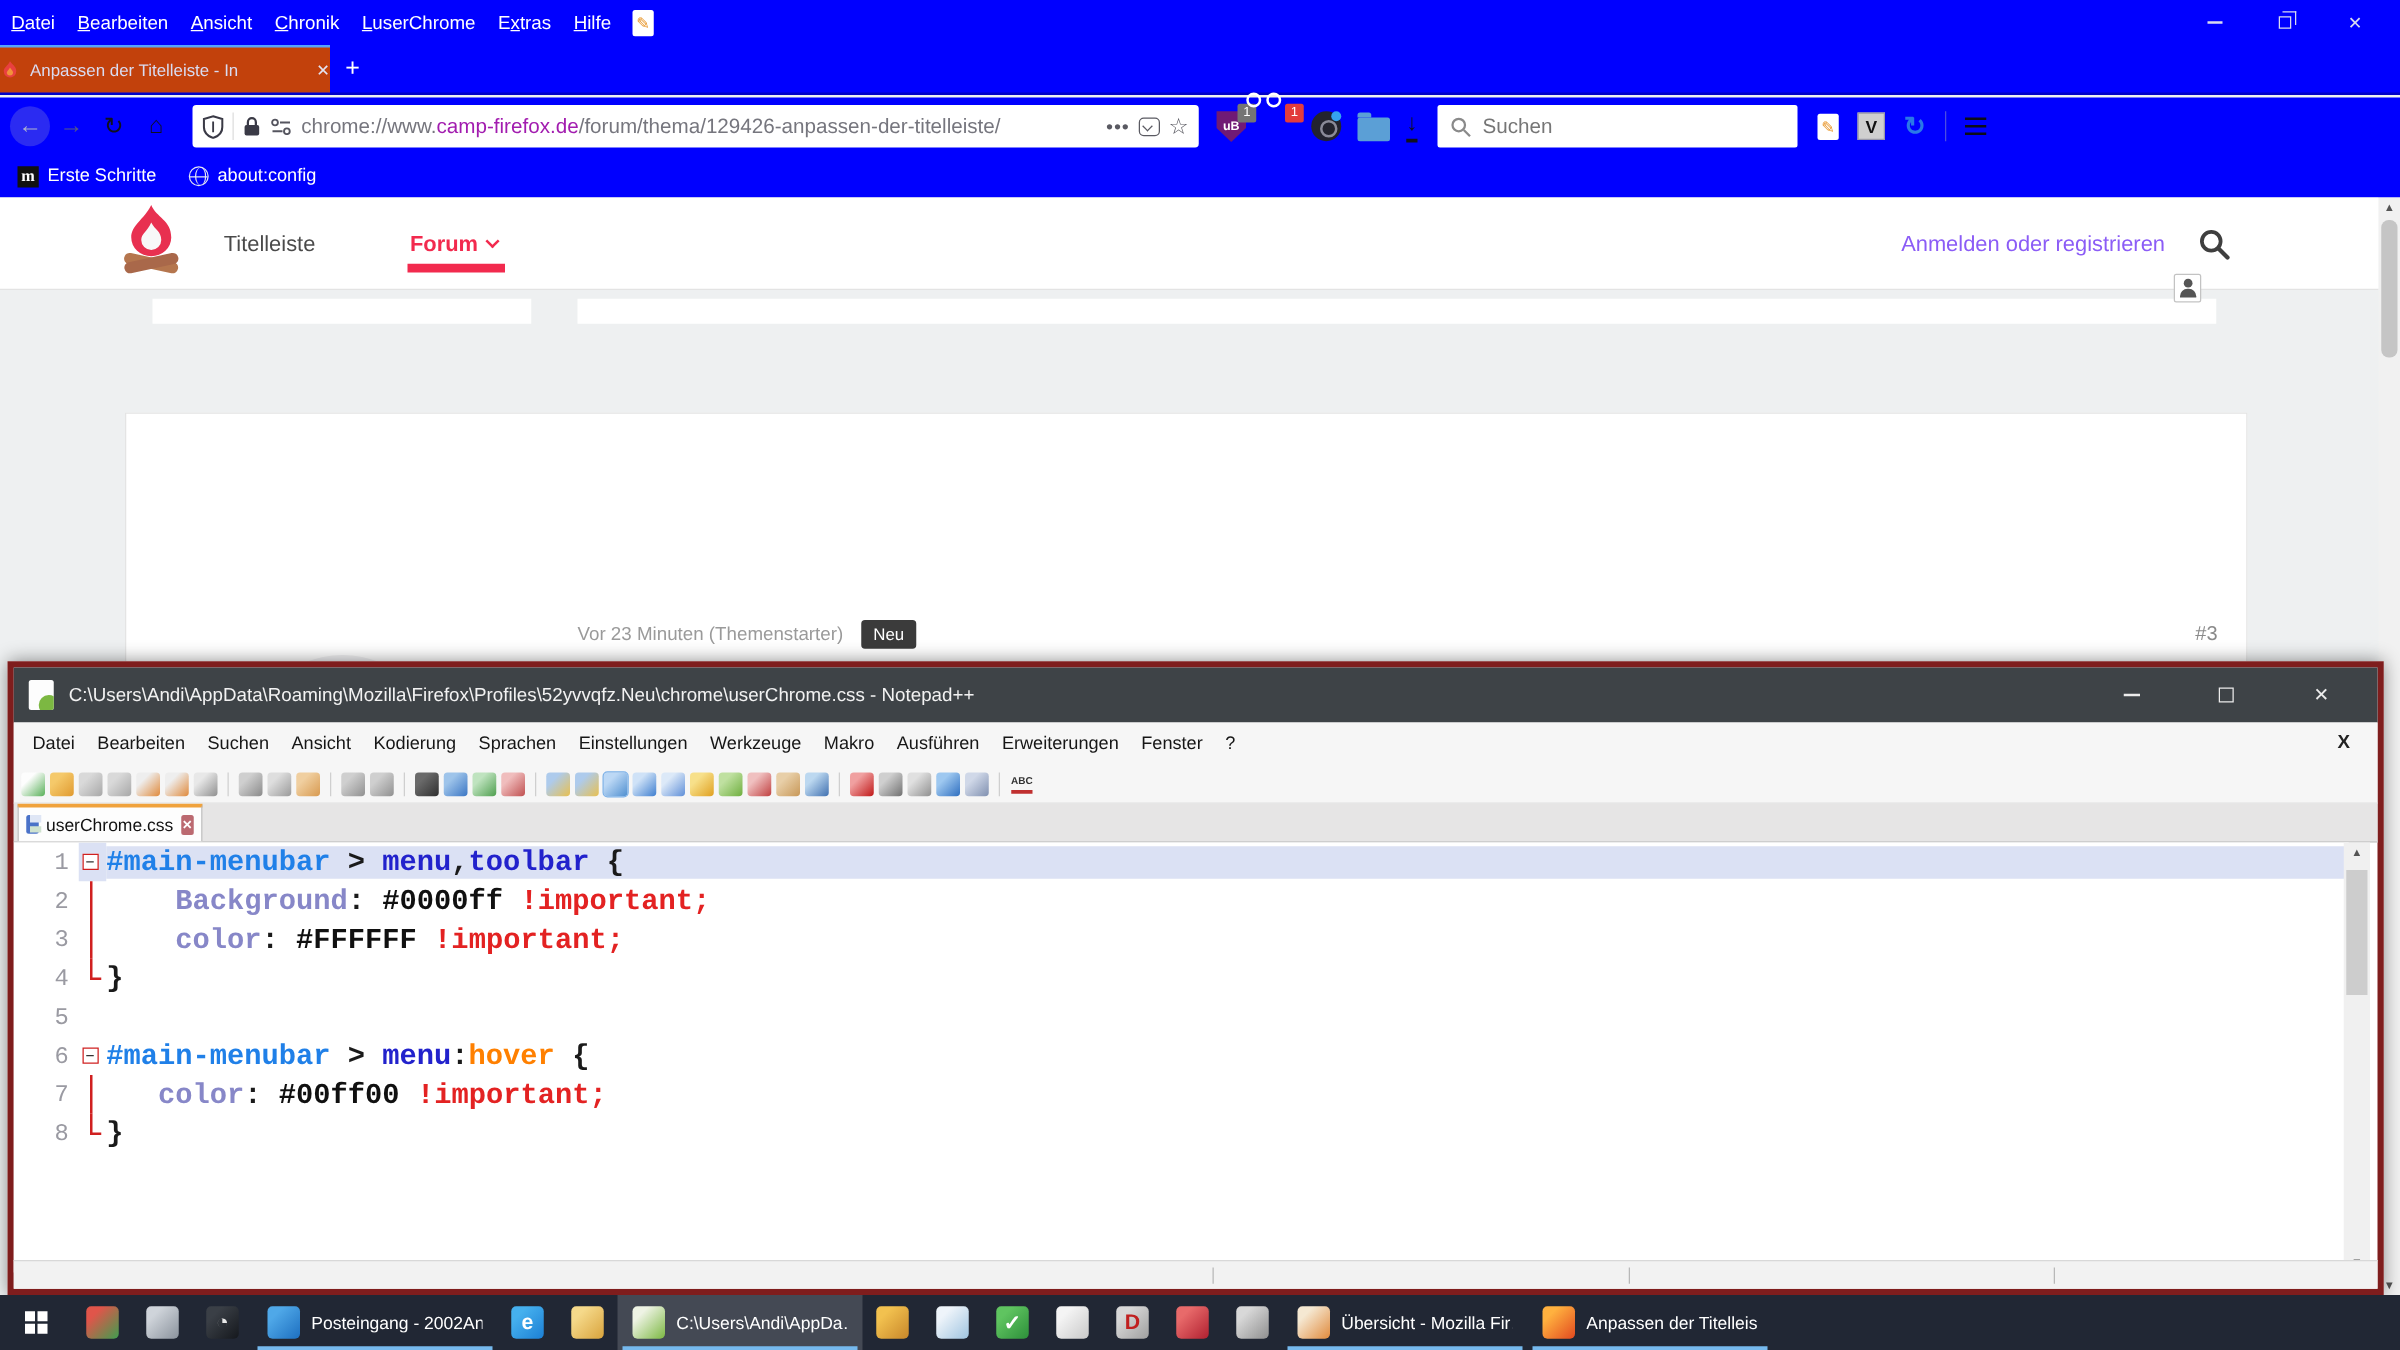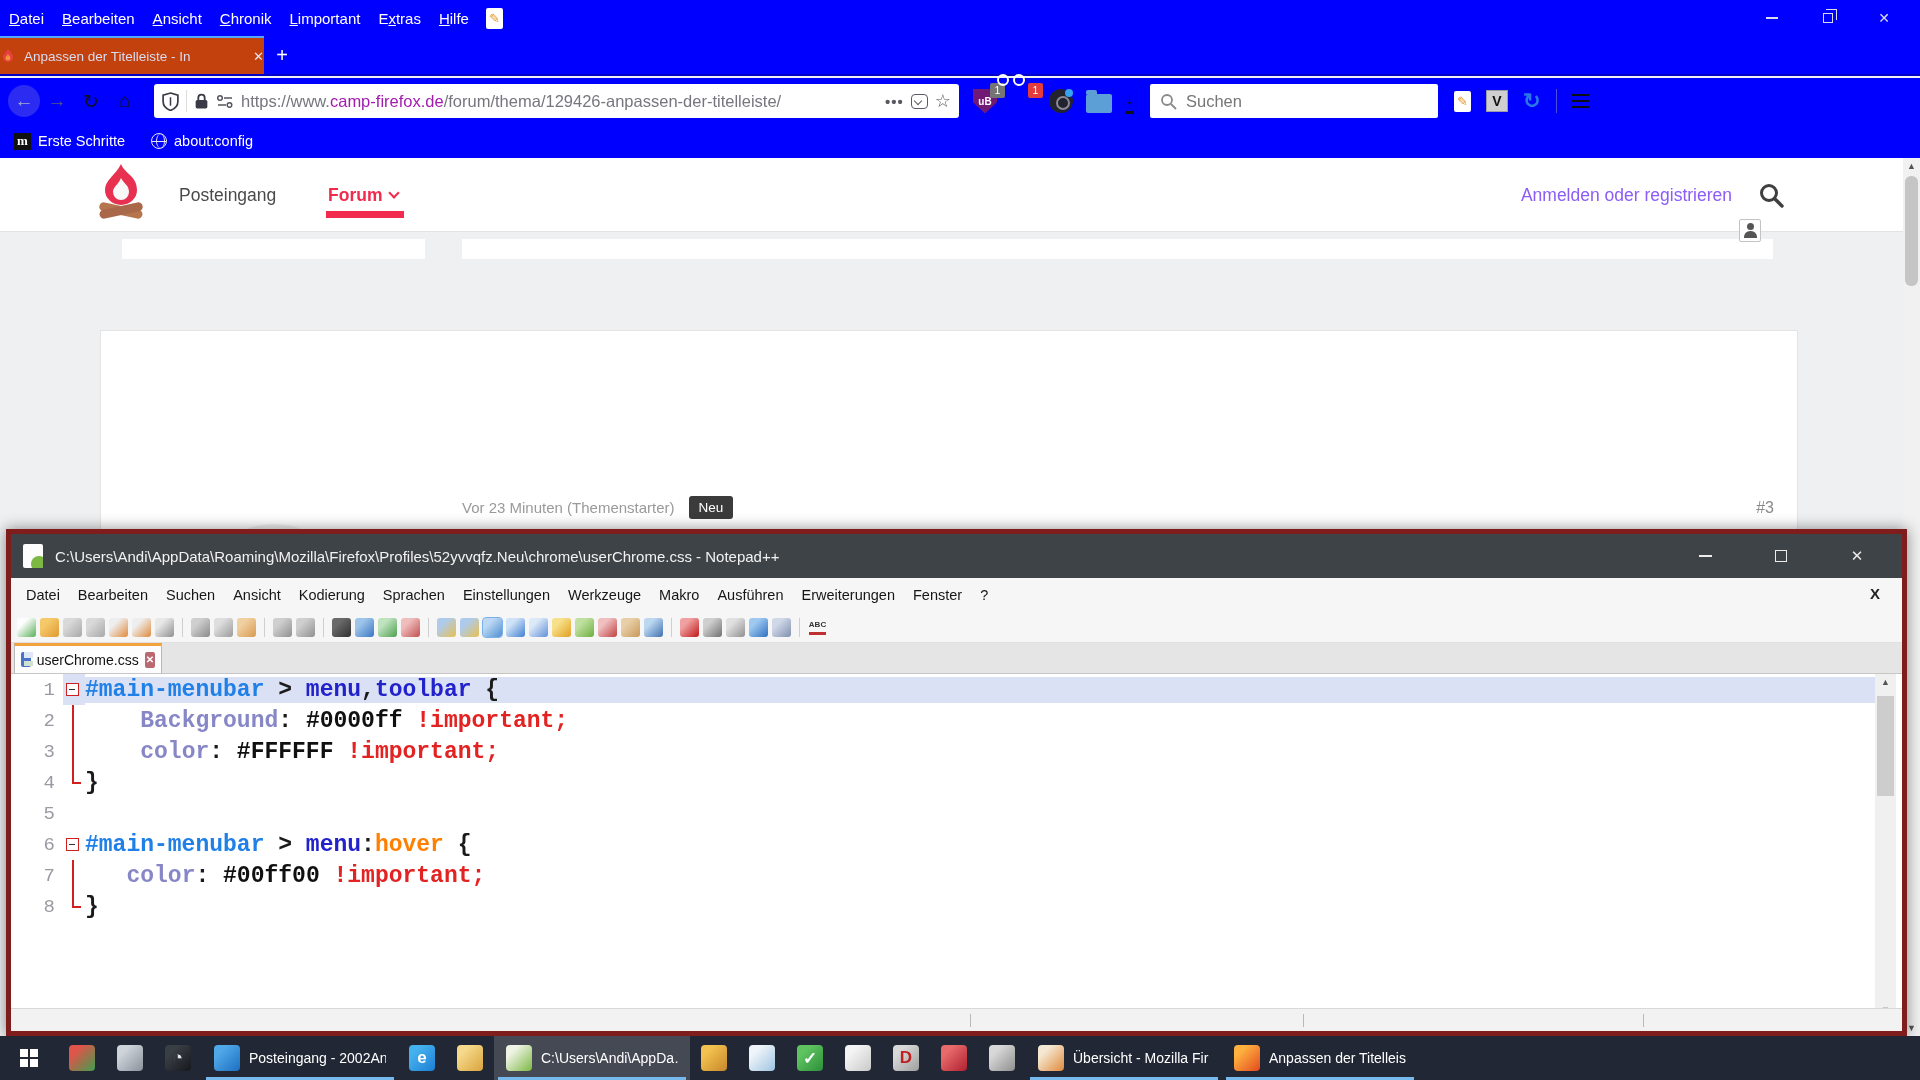"important" span { text: important -> userChrome }
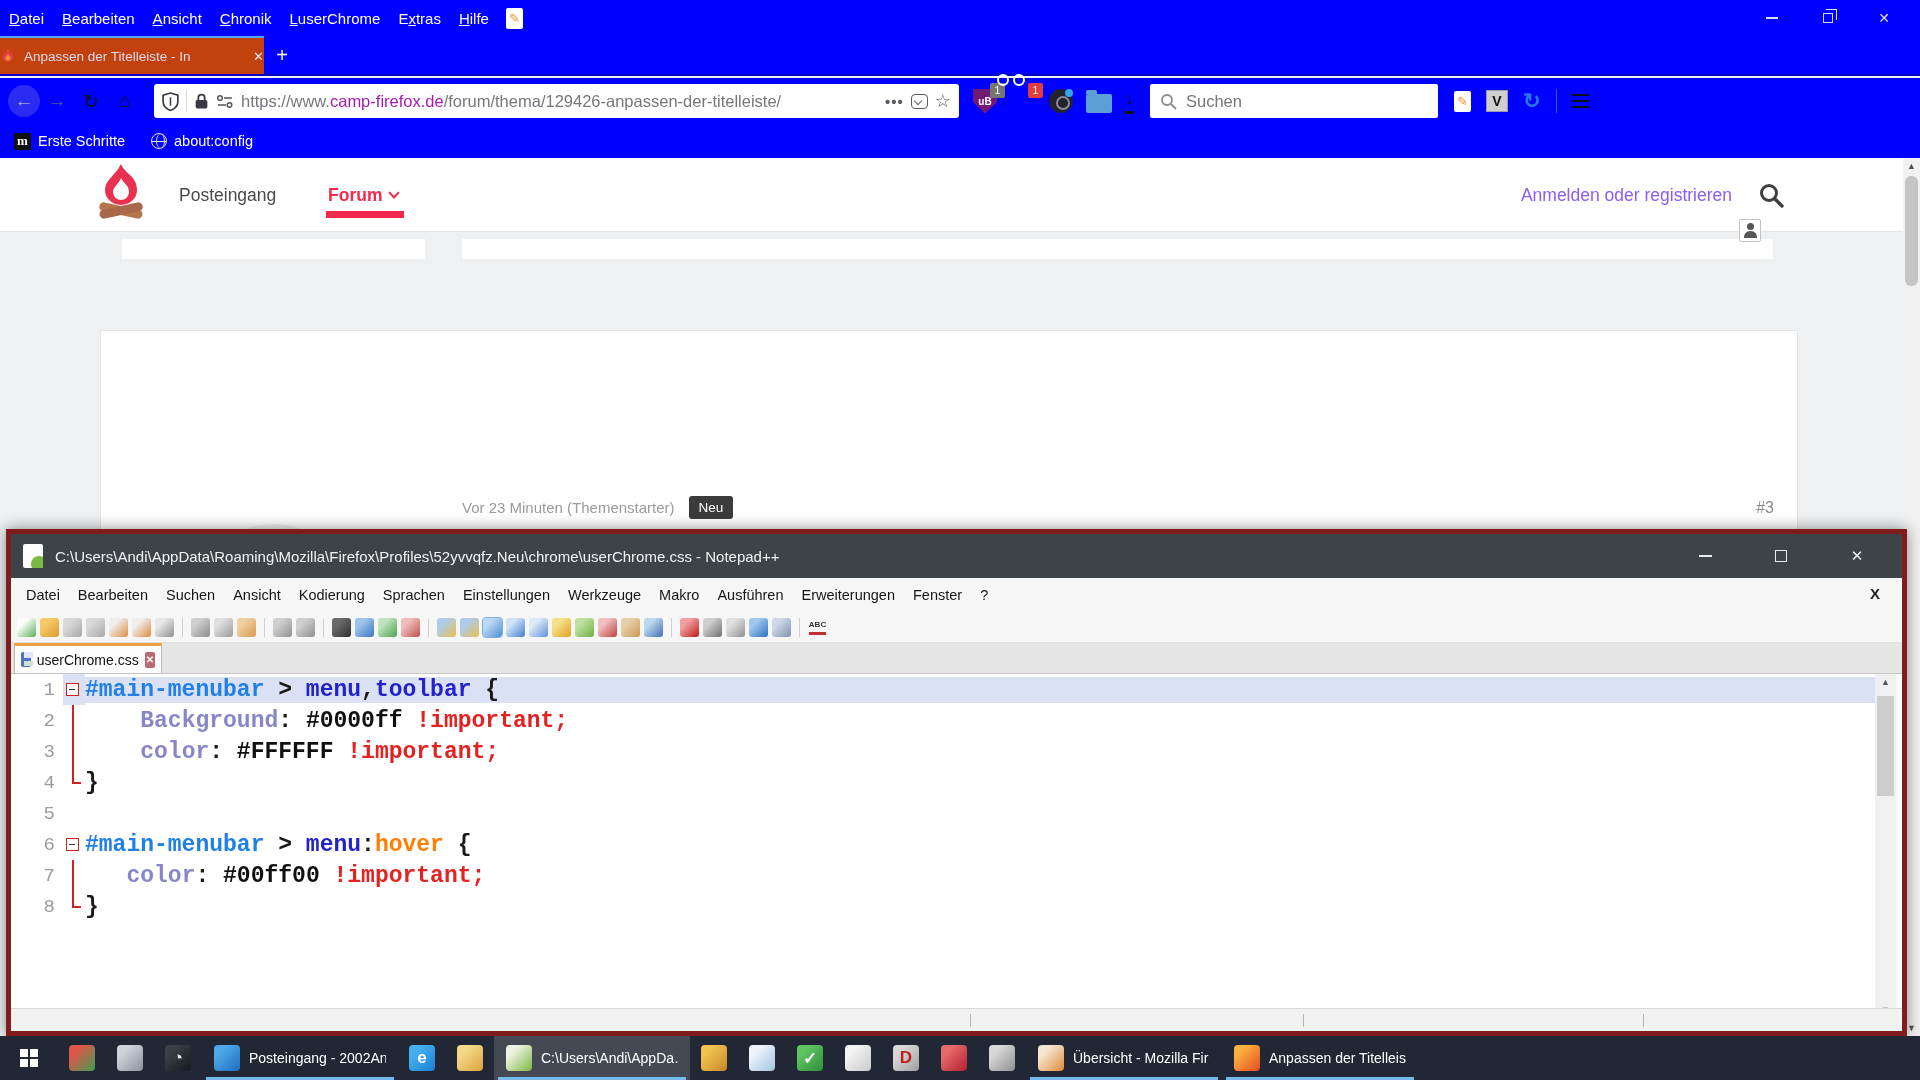"https://www." span { text: https://www -> chrome://www }
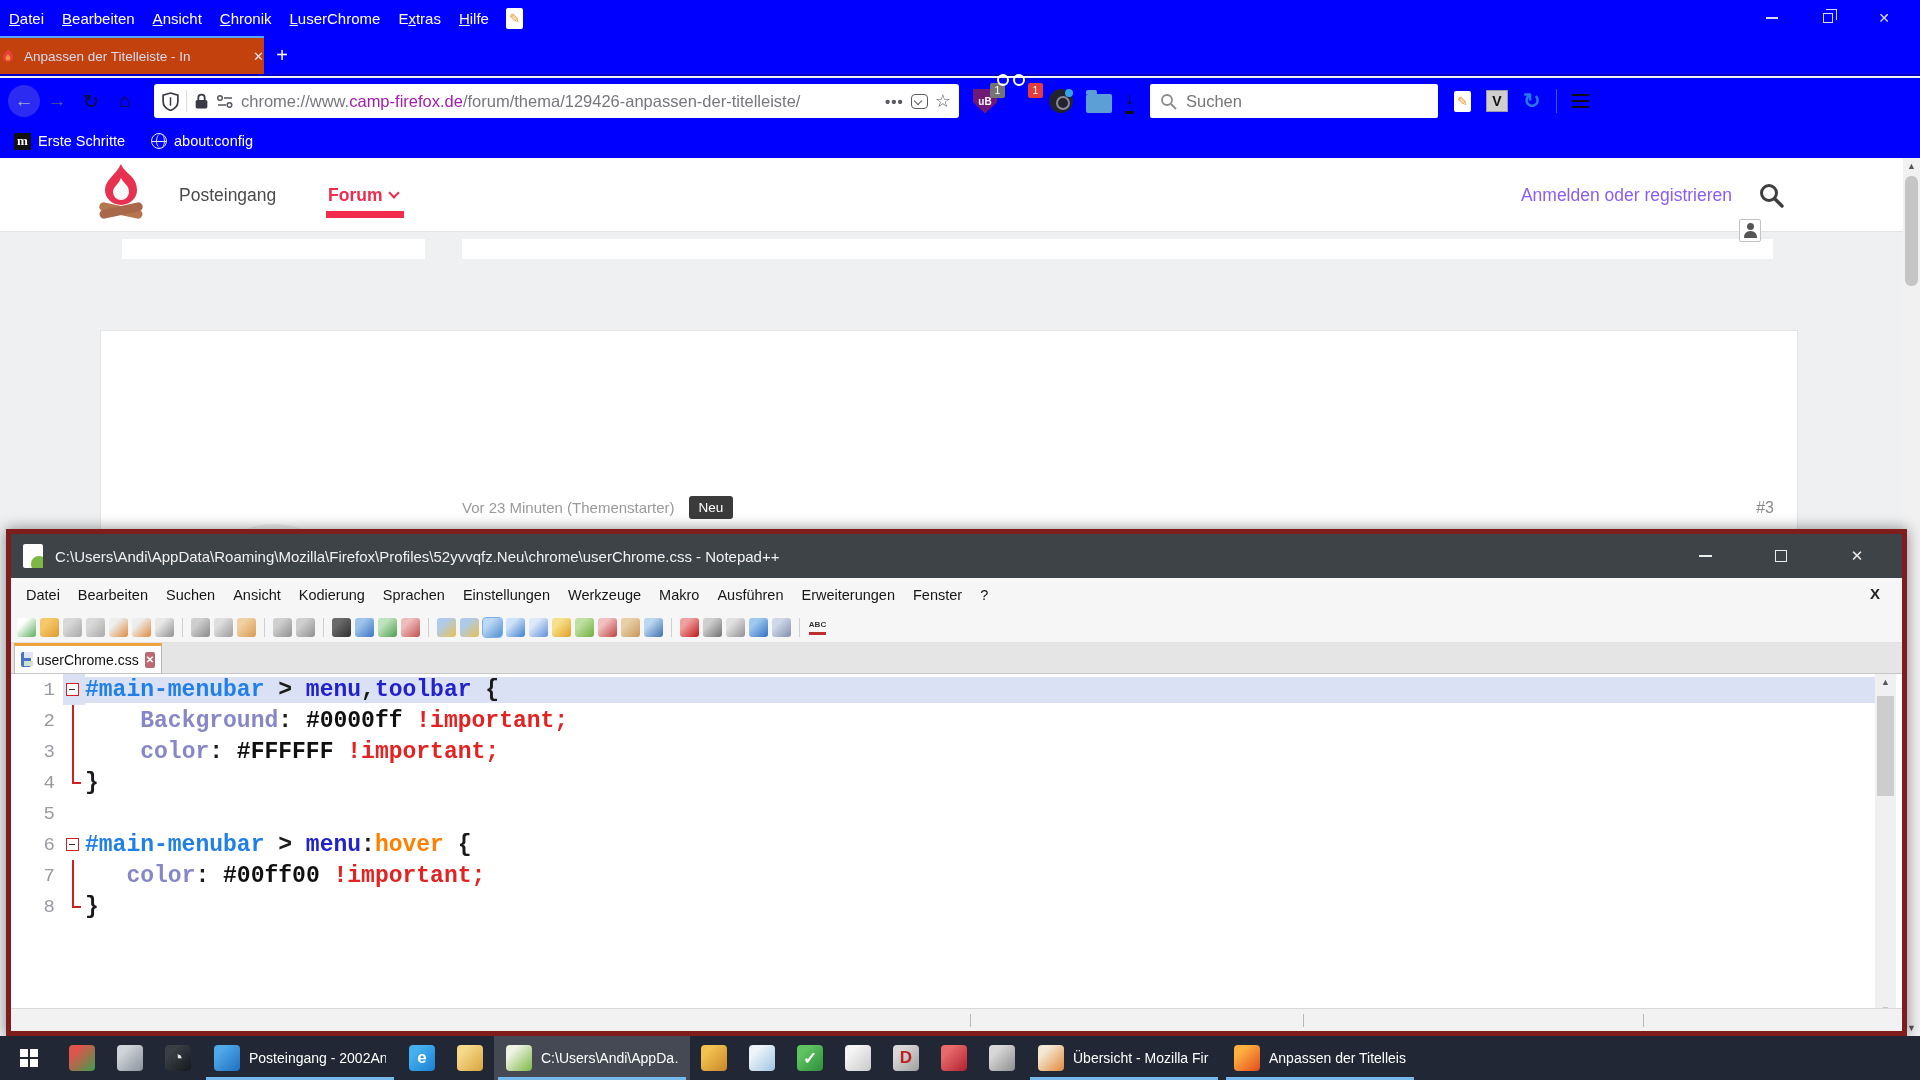"Posteingang" span { text: Posteingang -> Titelleiste }
